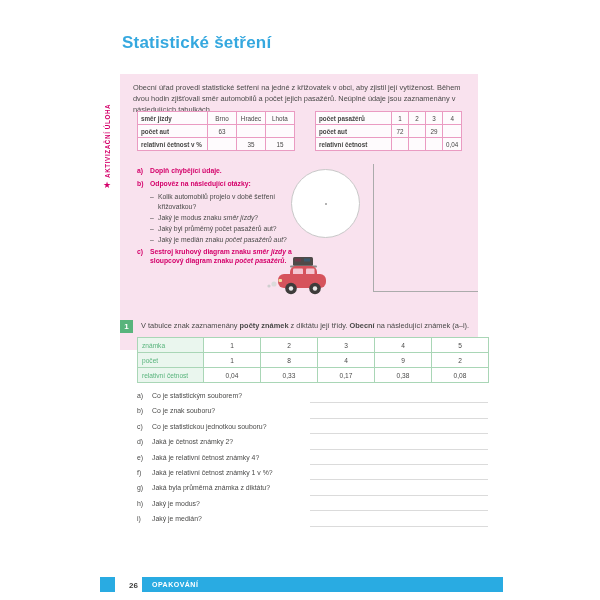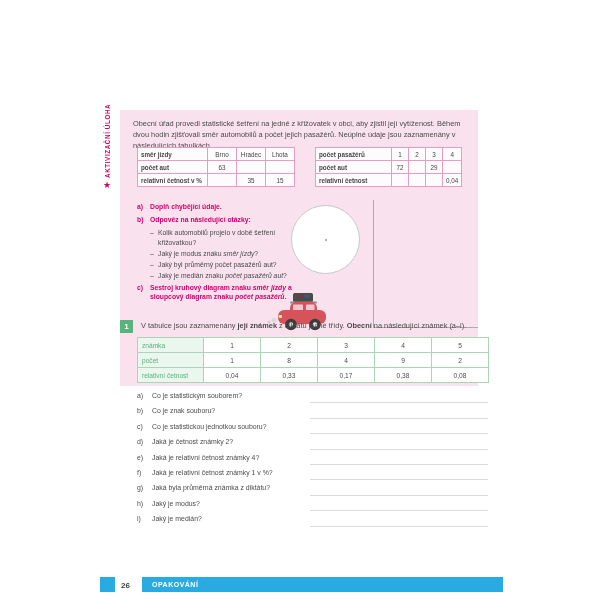"Statistické šetření" h1.page-title { html: none -> <h1>Statistické šetření</h1> }
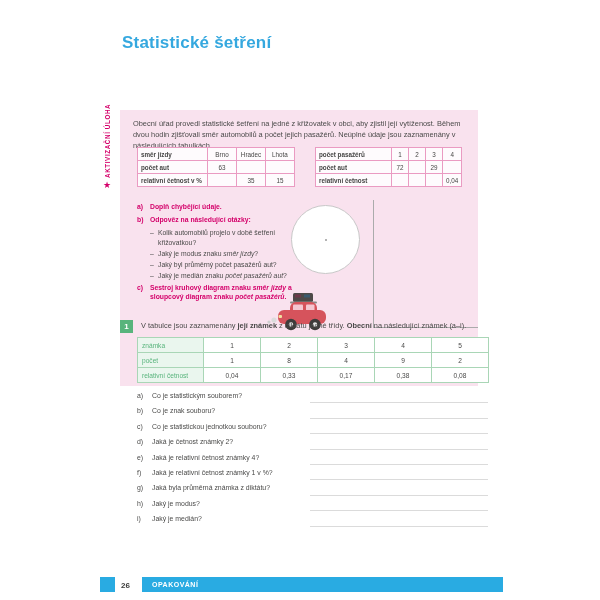"Obecní úřad provedl statistické šetření" .activ-box { margin-top: 36px -> none }
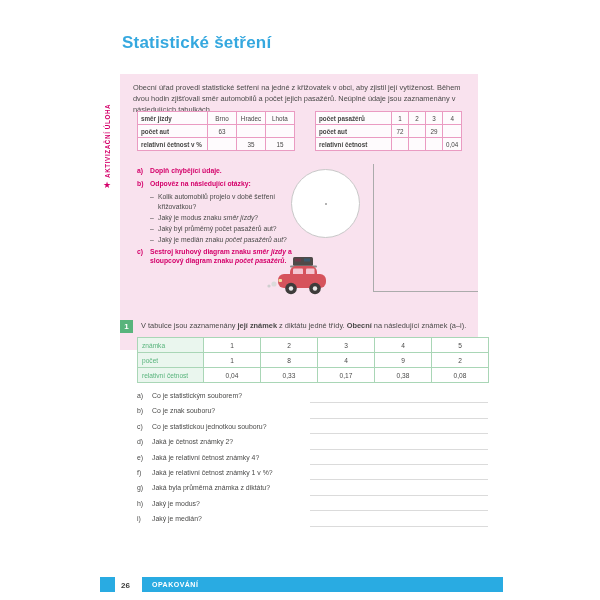"V tabulce jsou zaznamenány" span { text: jsou -> znak }
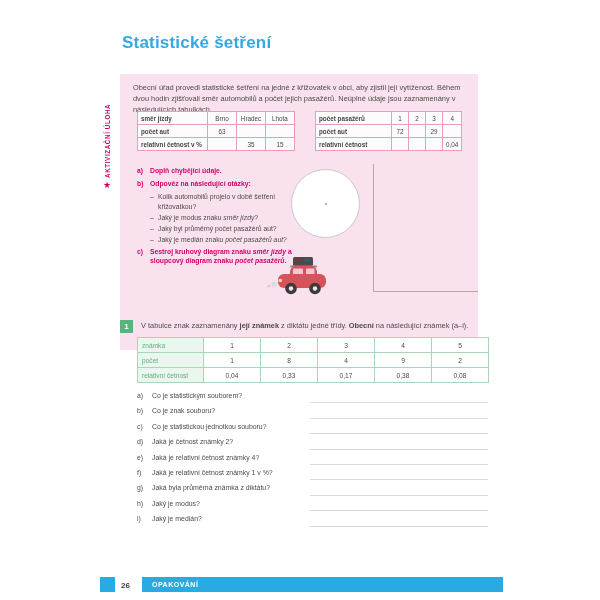"její známek" span.bold { text: její -> počty }
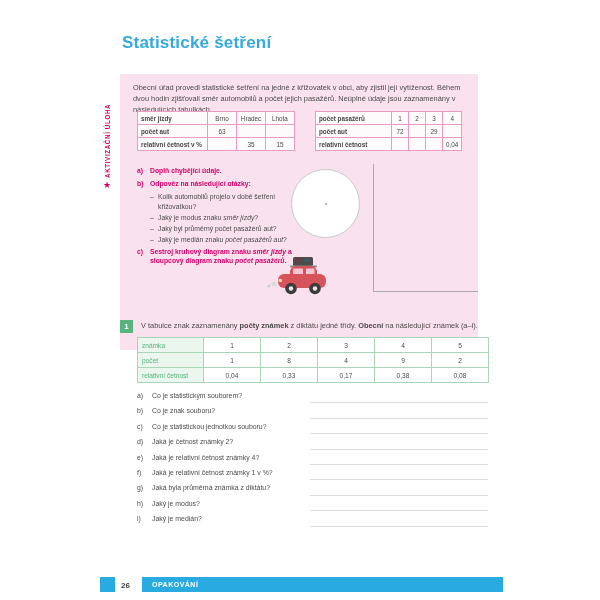"z diktátu jedné třídy." span { text: jedné -> její }
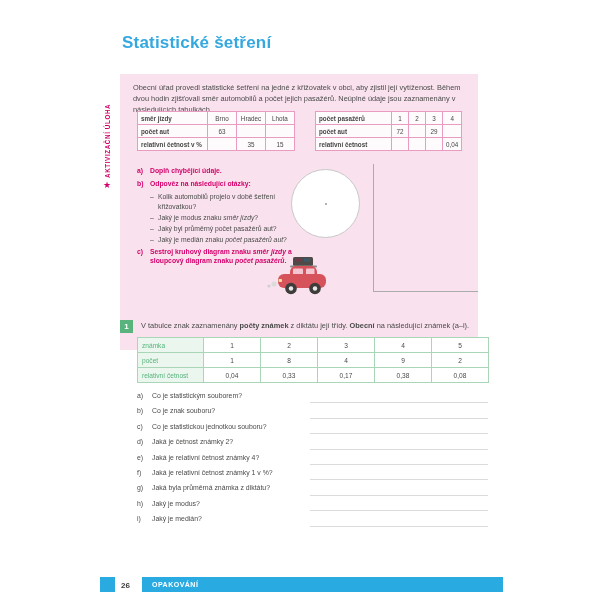"26" .foot-num { left: 121px -> 129px }
